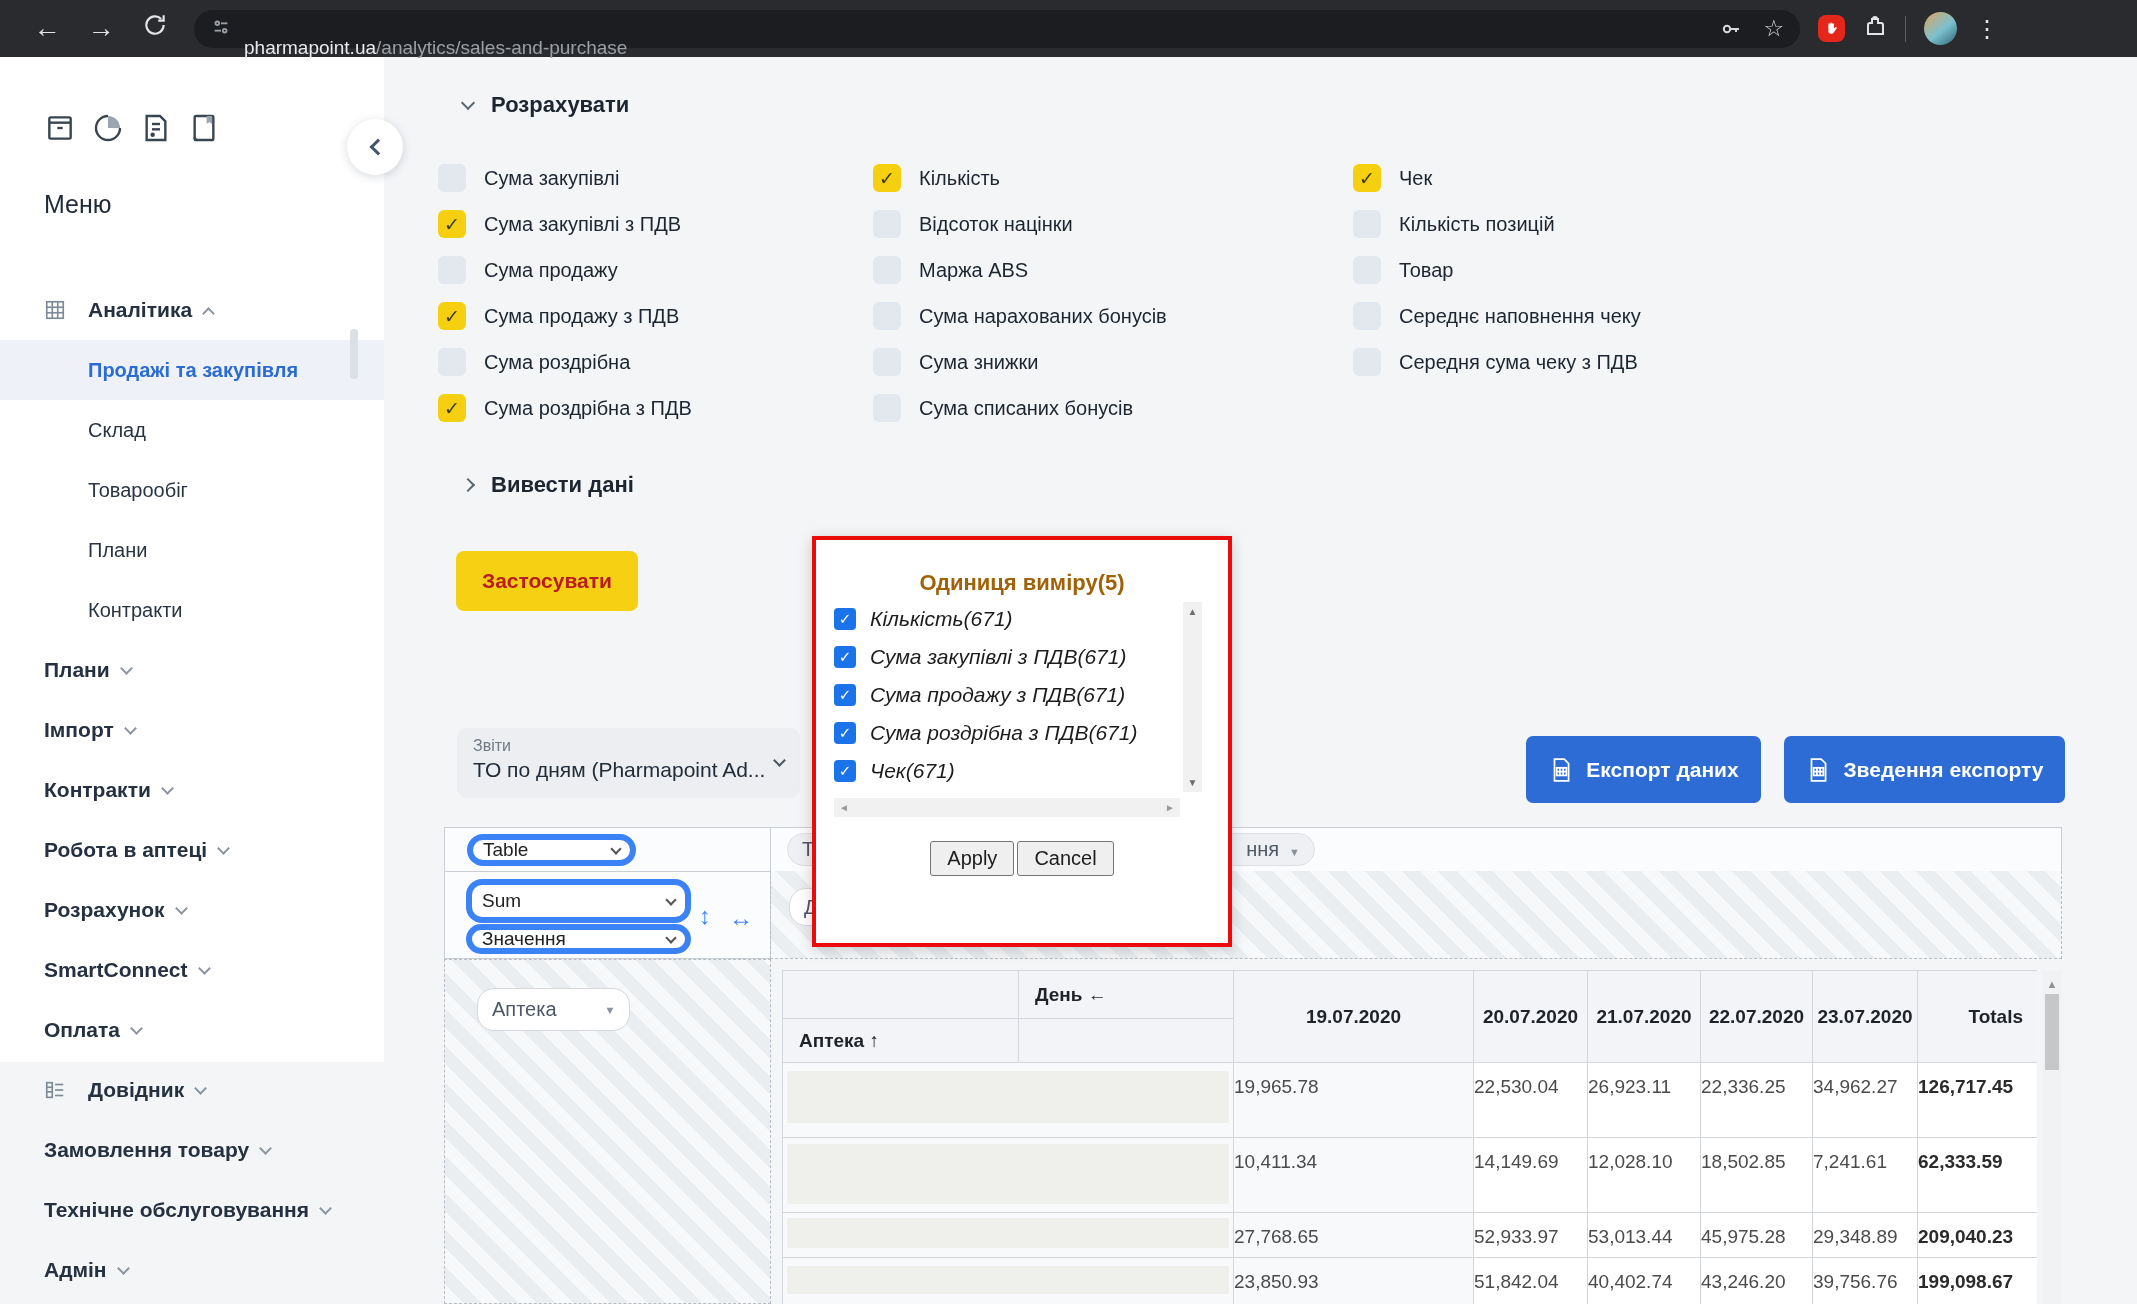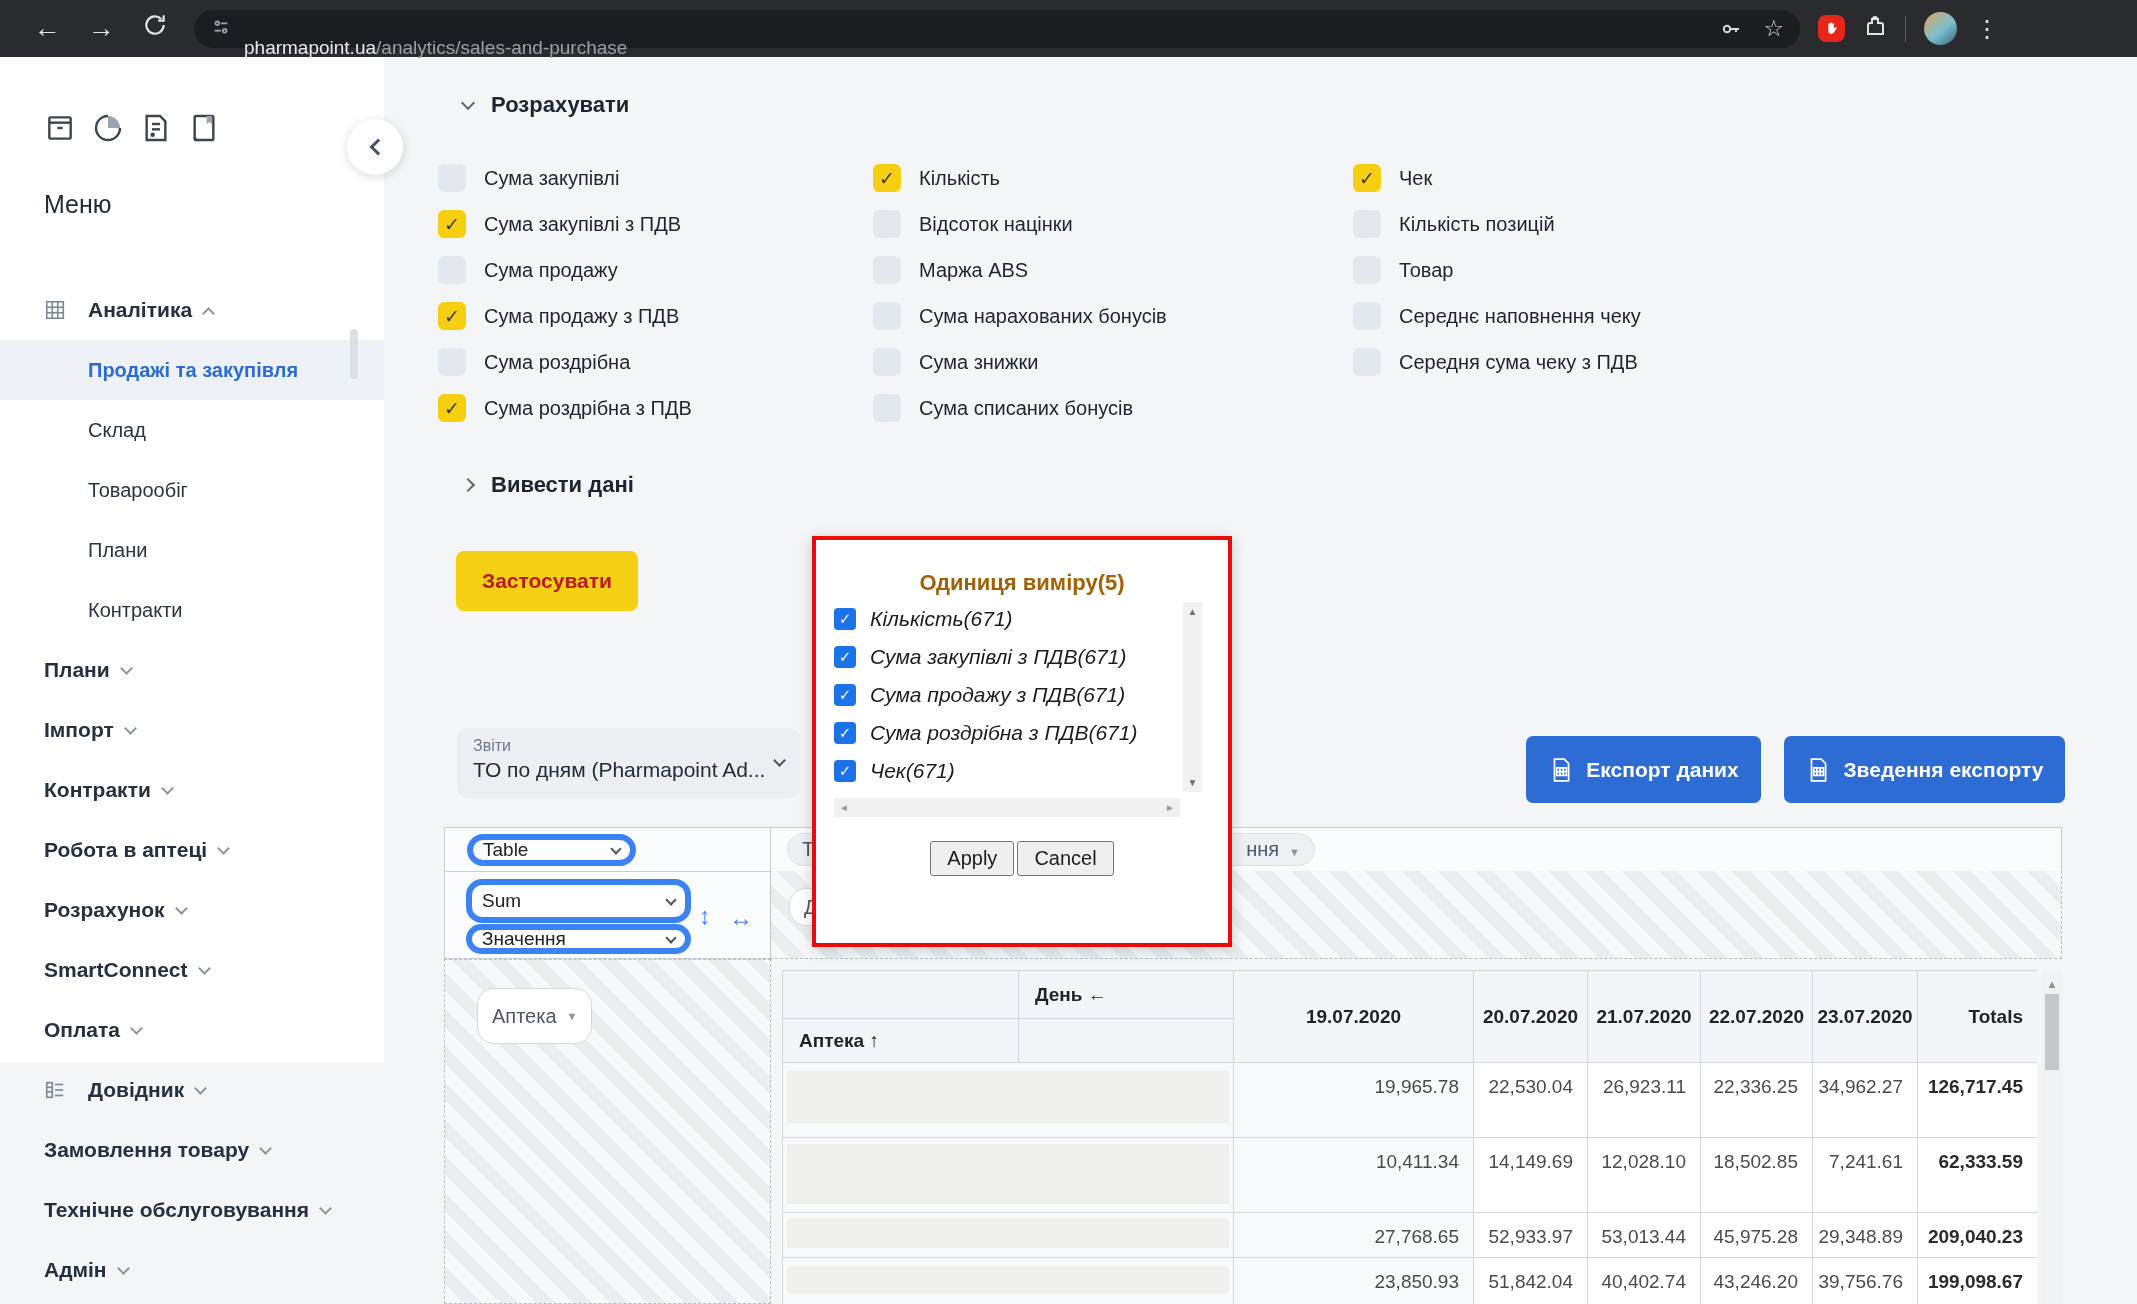"Аптека" div.pill { gap: none -> 38px; height: 56px -> 43px }
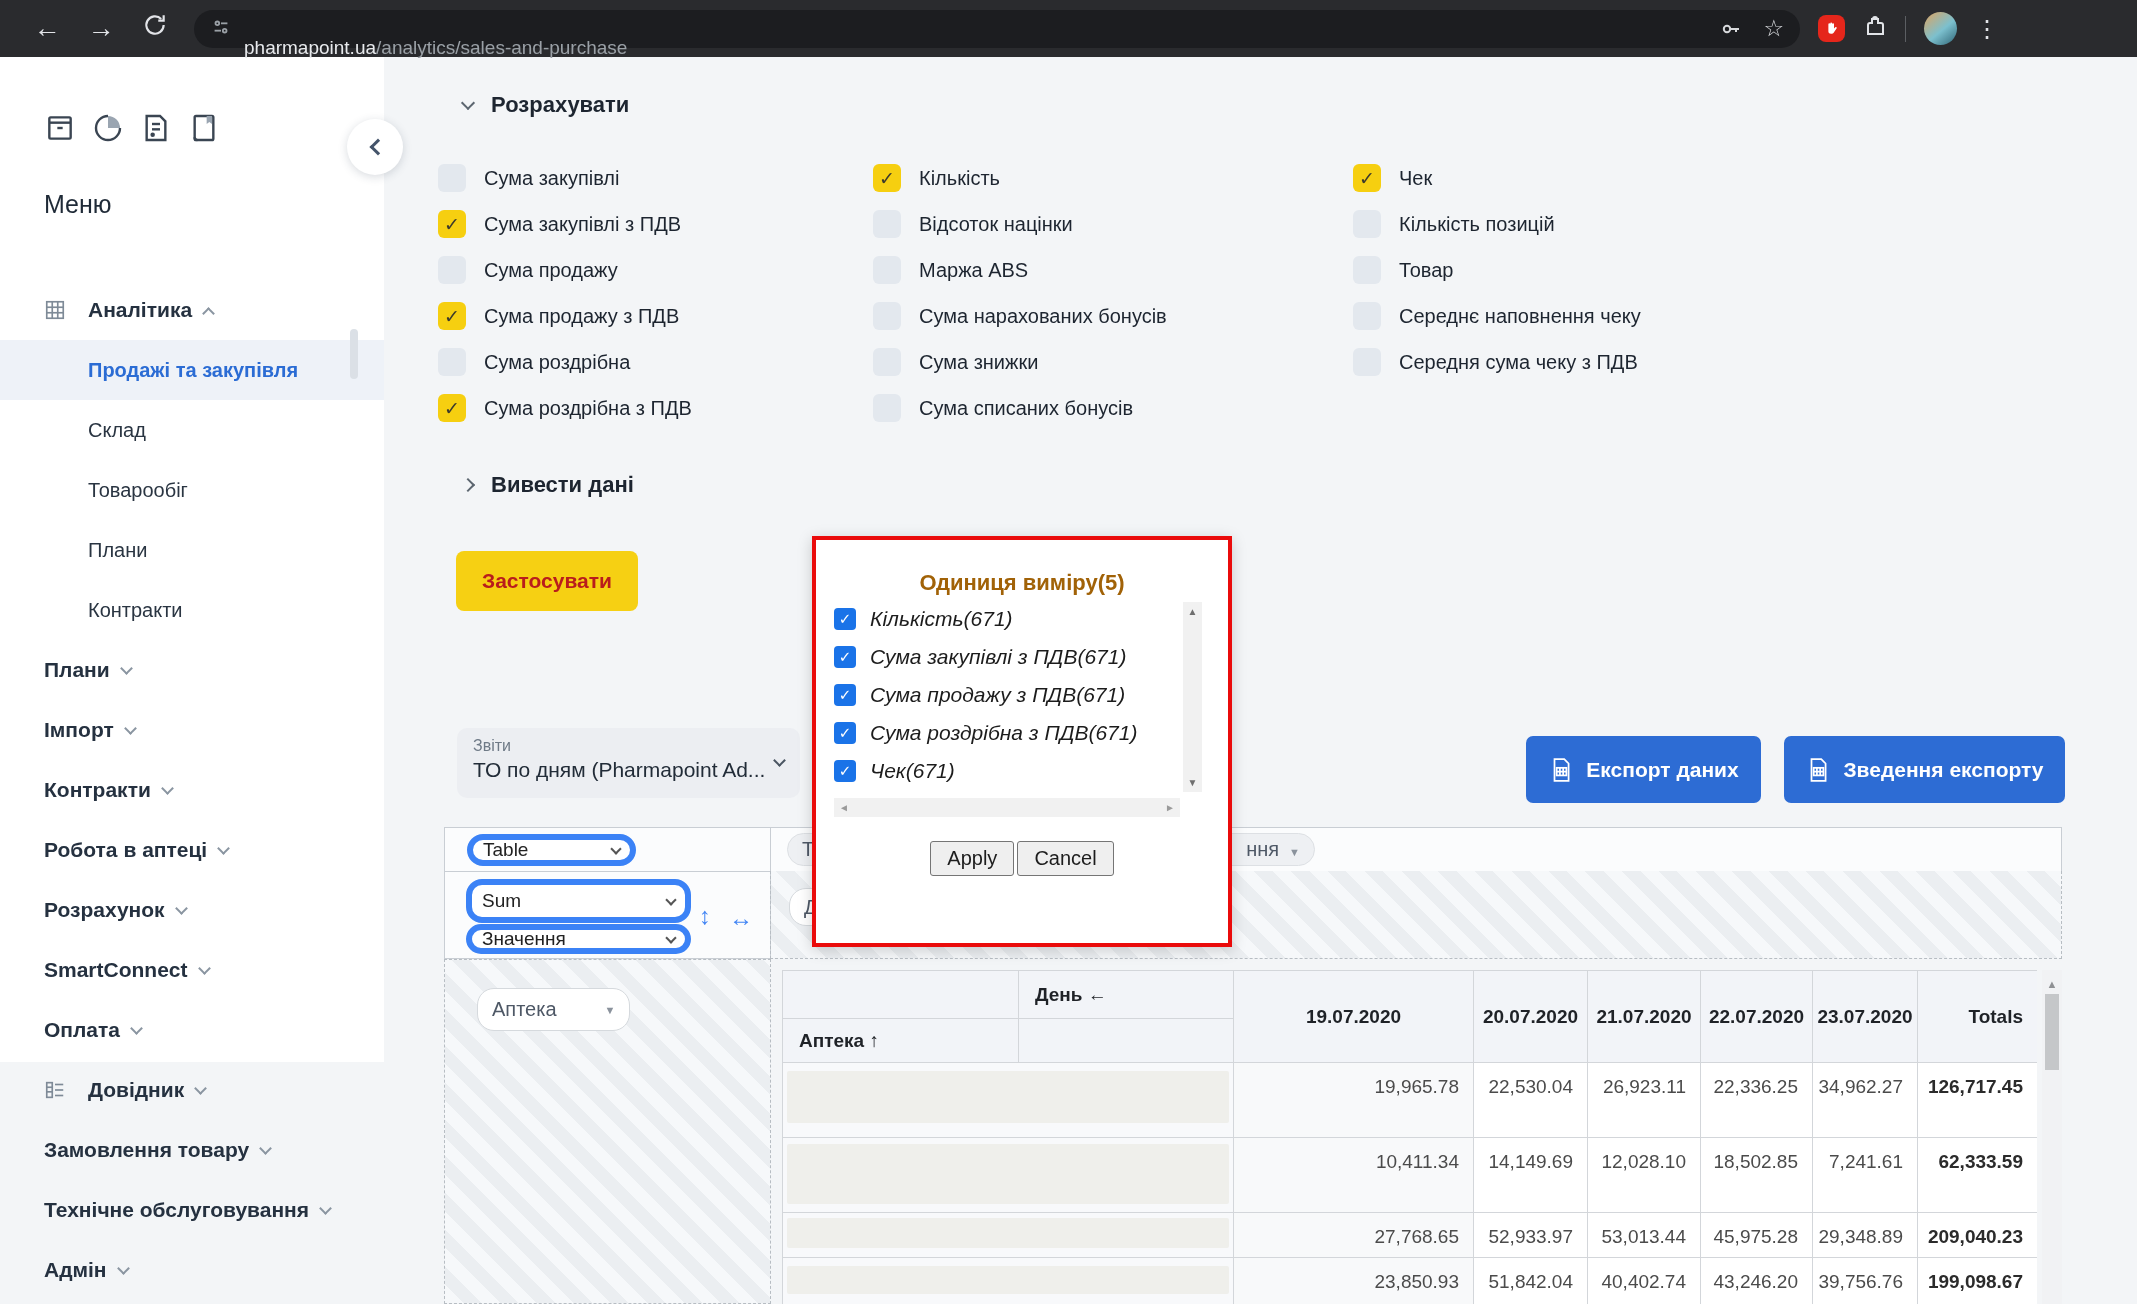"19,965.78" td.val { text-align: right -> none }
